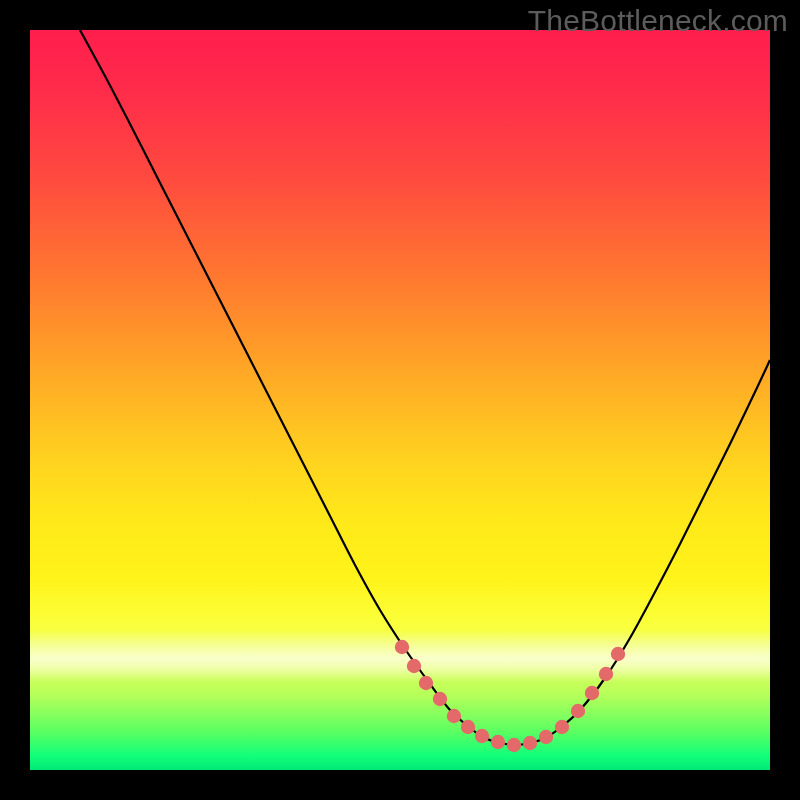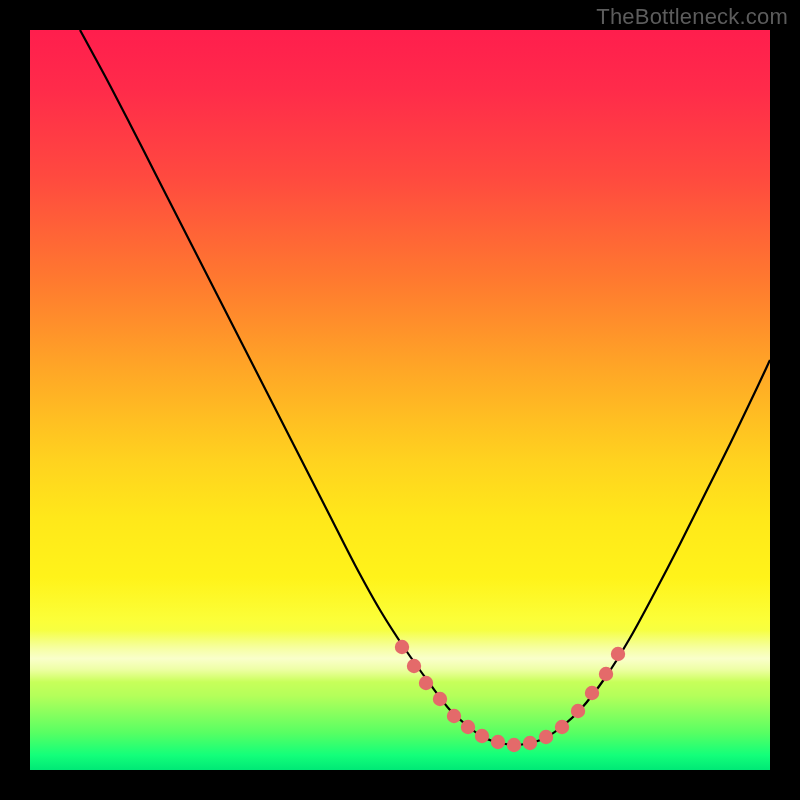"TheBottleneck.com" .watermark { font-size: 22px -> 30px }
